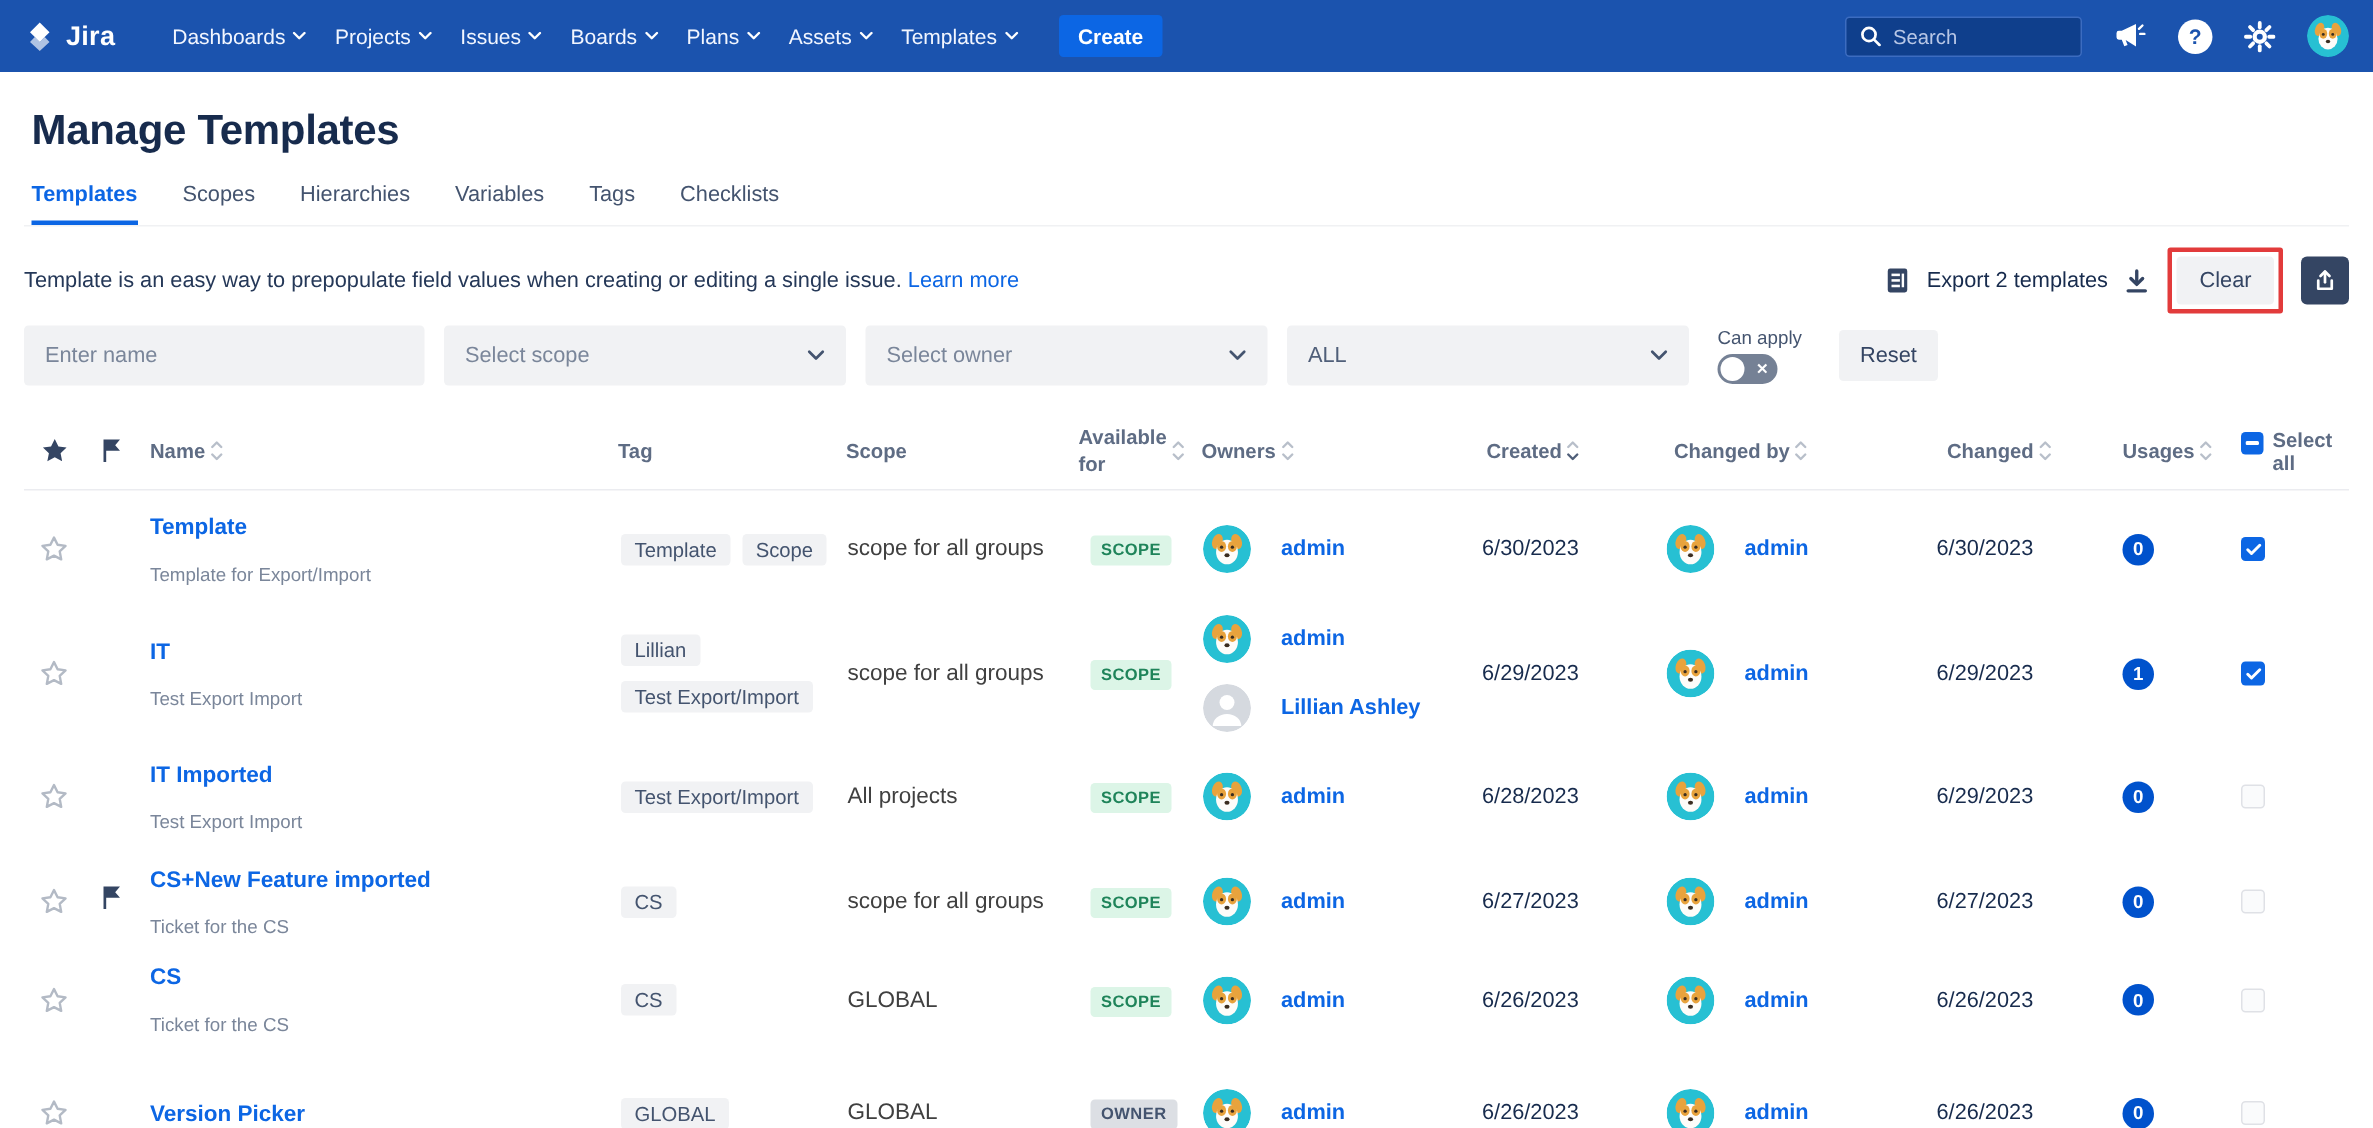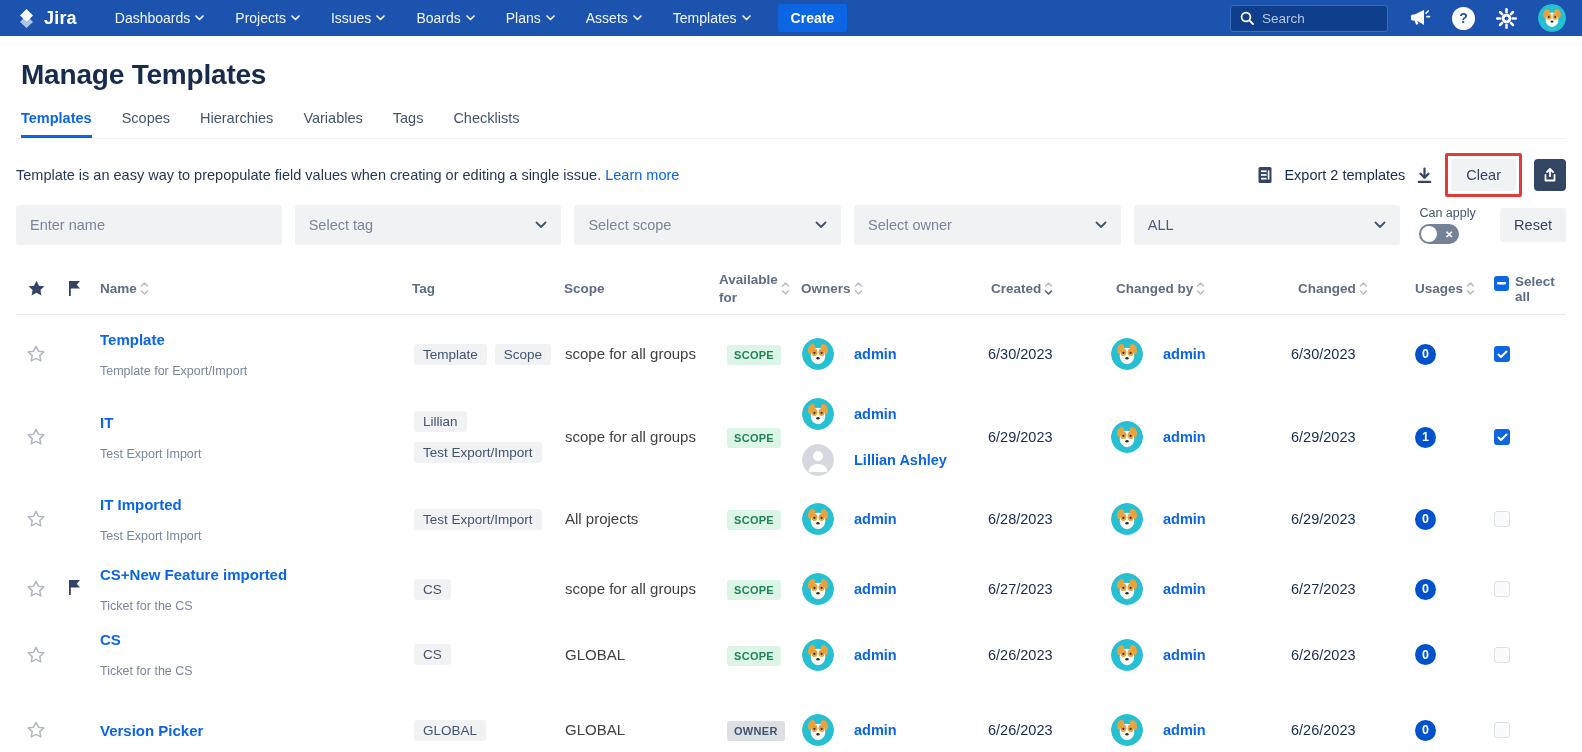"Jira" .topnav { height: 36px -> 48px }
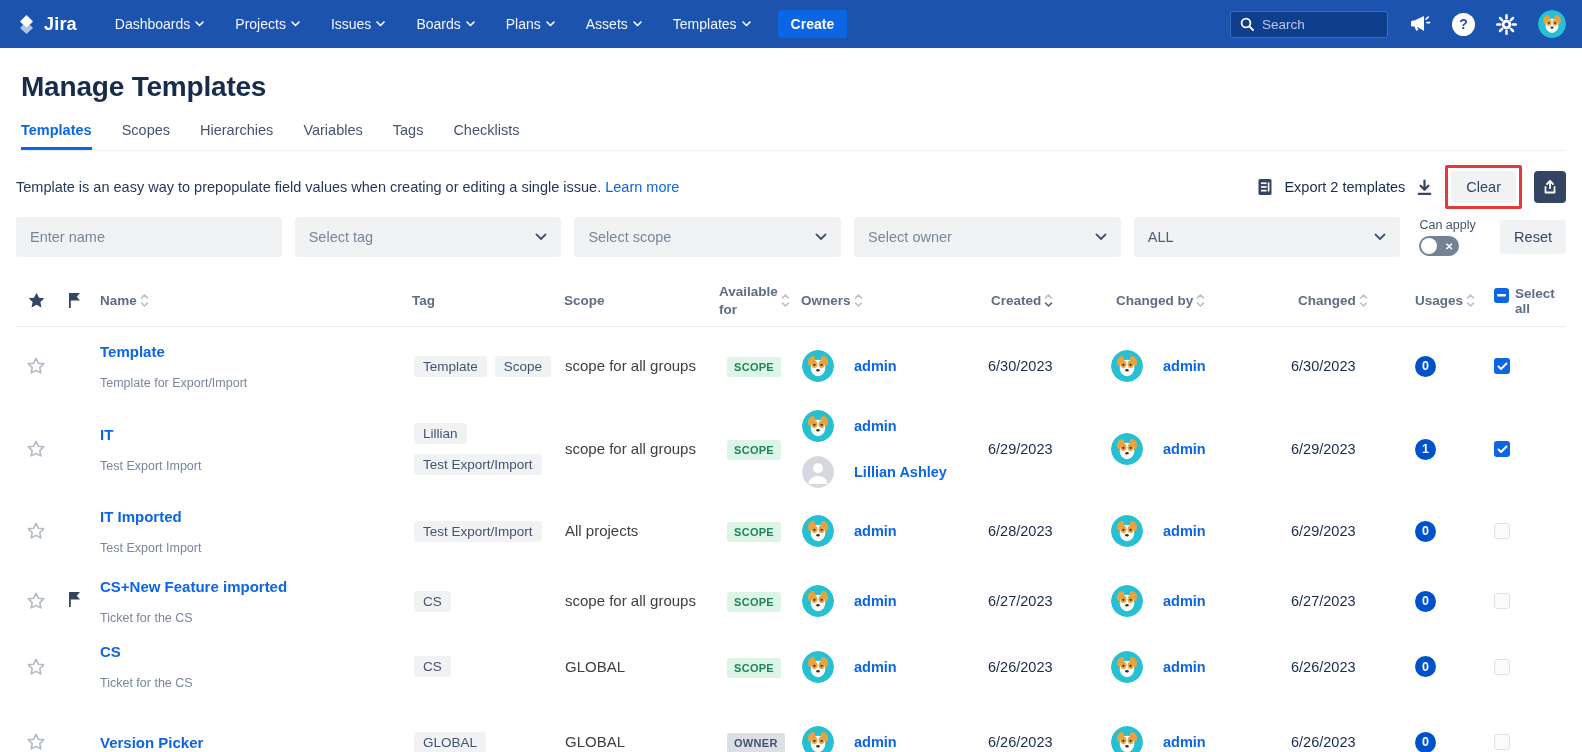"Dashboards" .nav-menus { gap: 31px -> 19px }
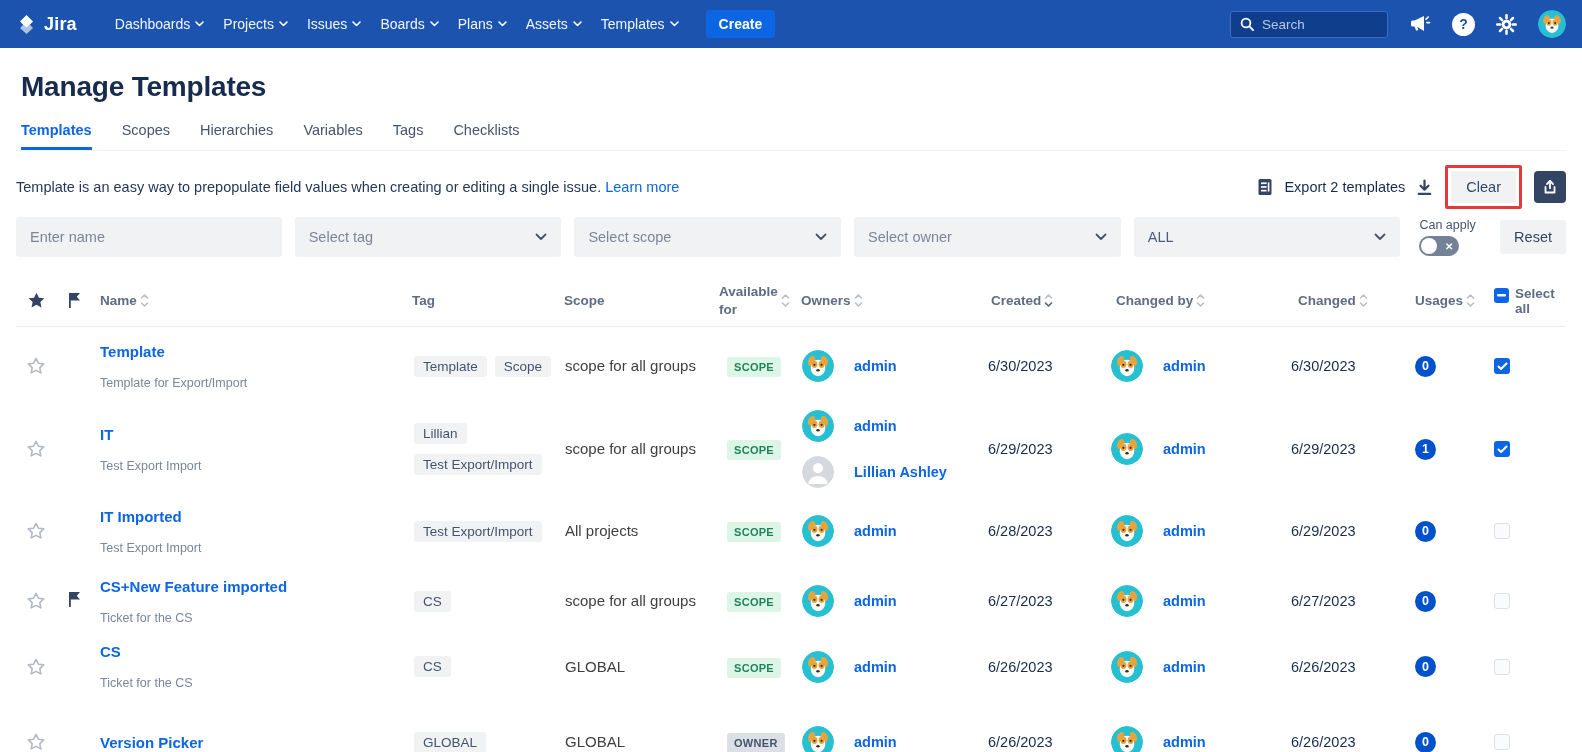"Select tag" div.f-select { html: <div> <span>Select tag</span> <svg> <path></path> </svg> </div> -> none }
